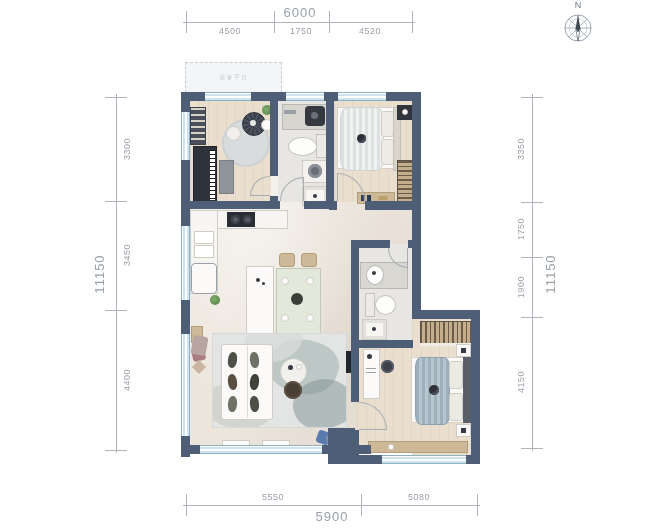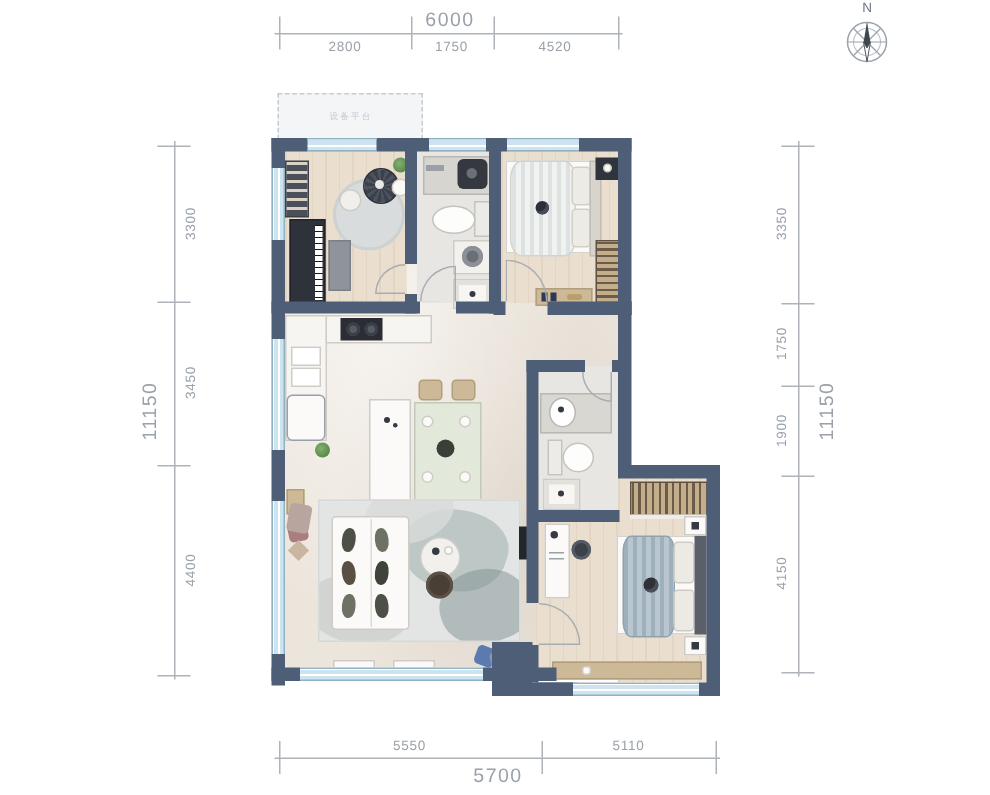"2800" div.dt { text: 2800 -> 4500 }
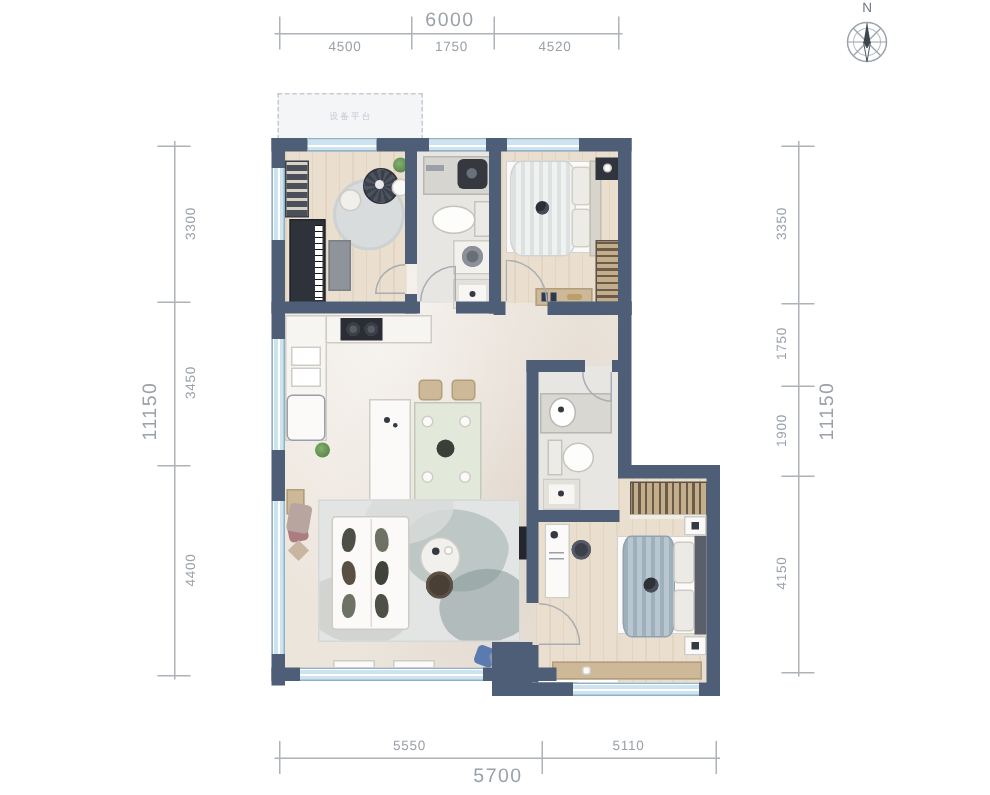"5110" div.dt { text: 5110 -> 5080 }
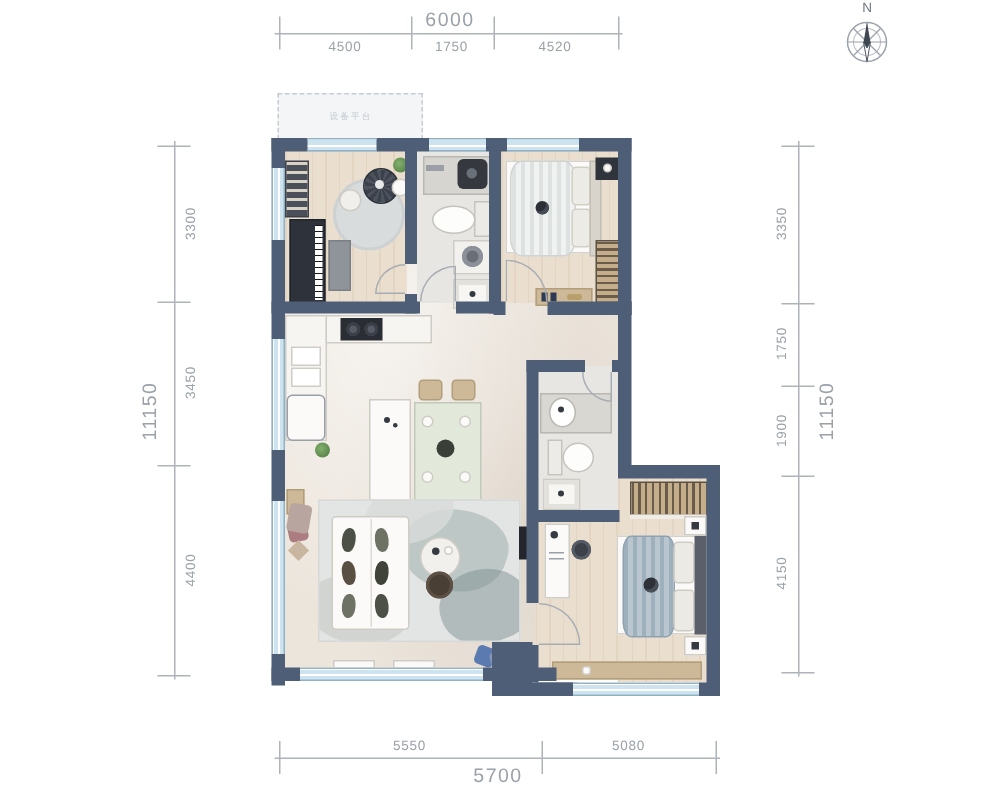"5700" div.dt { text: 5700 -> 5900 }
